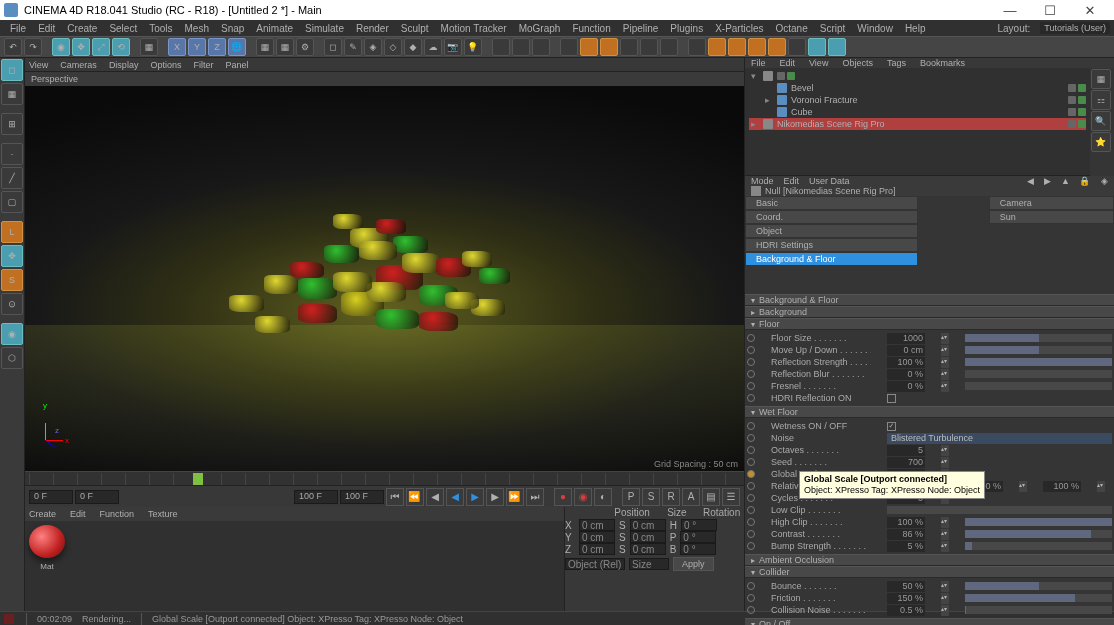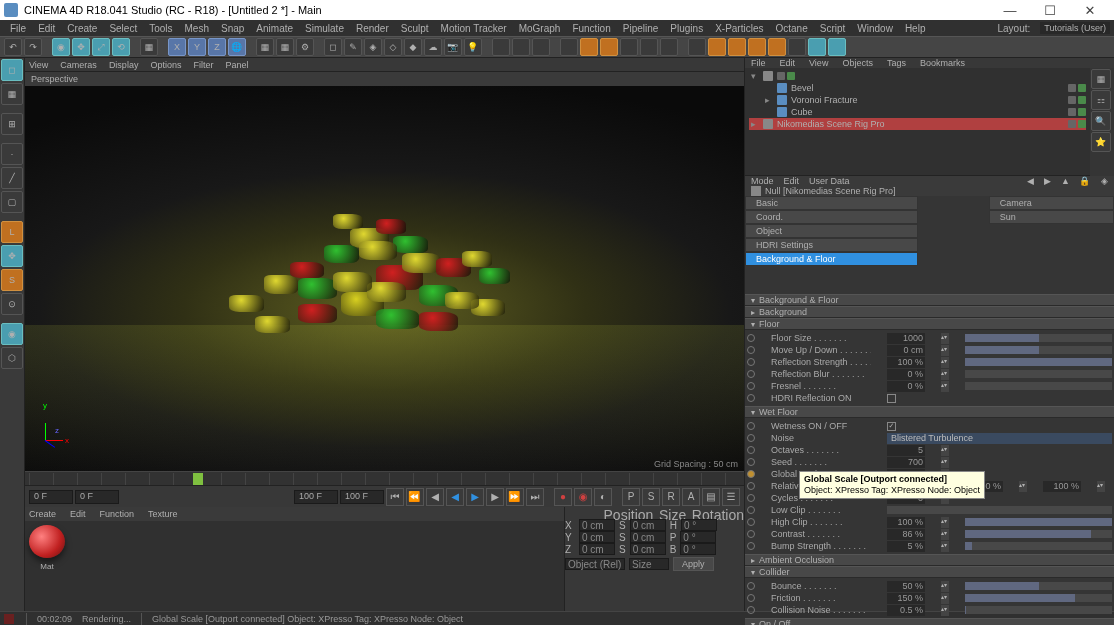"Position" .coordhdr { font-size: 14px -> 10px }
